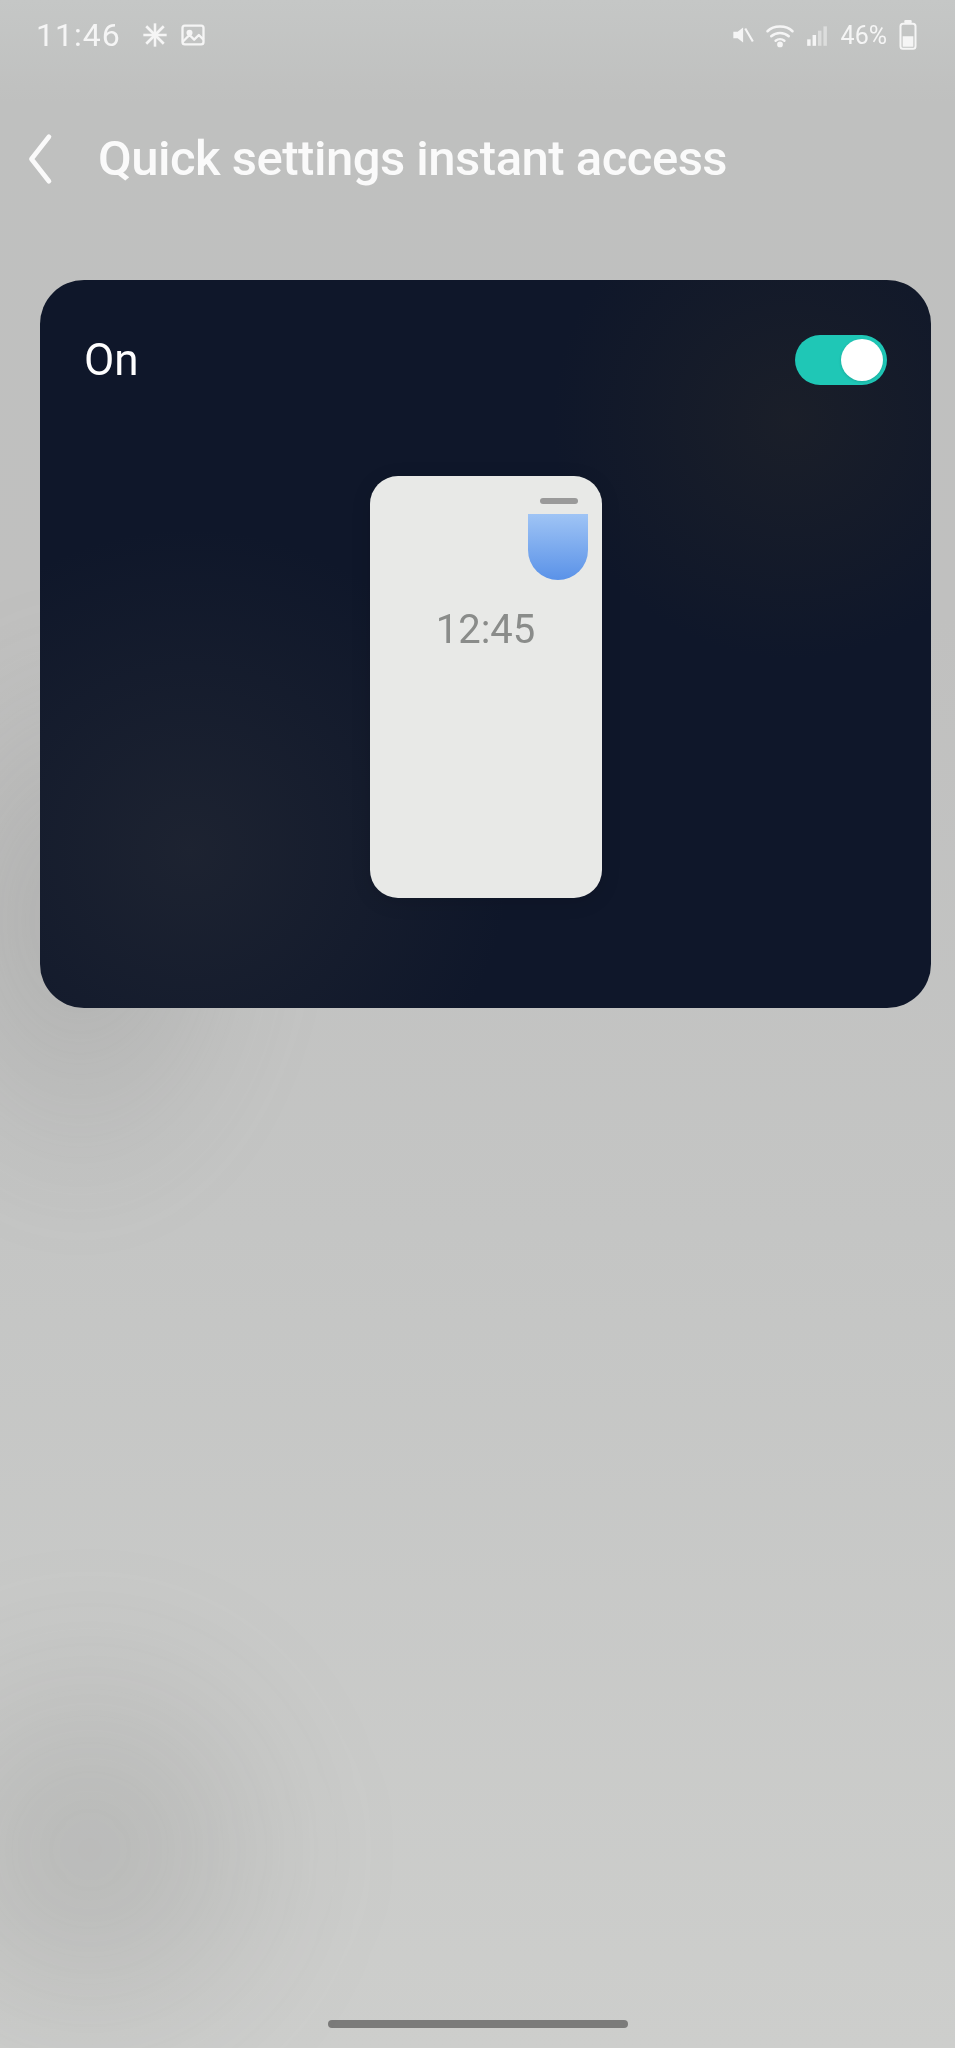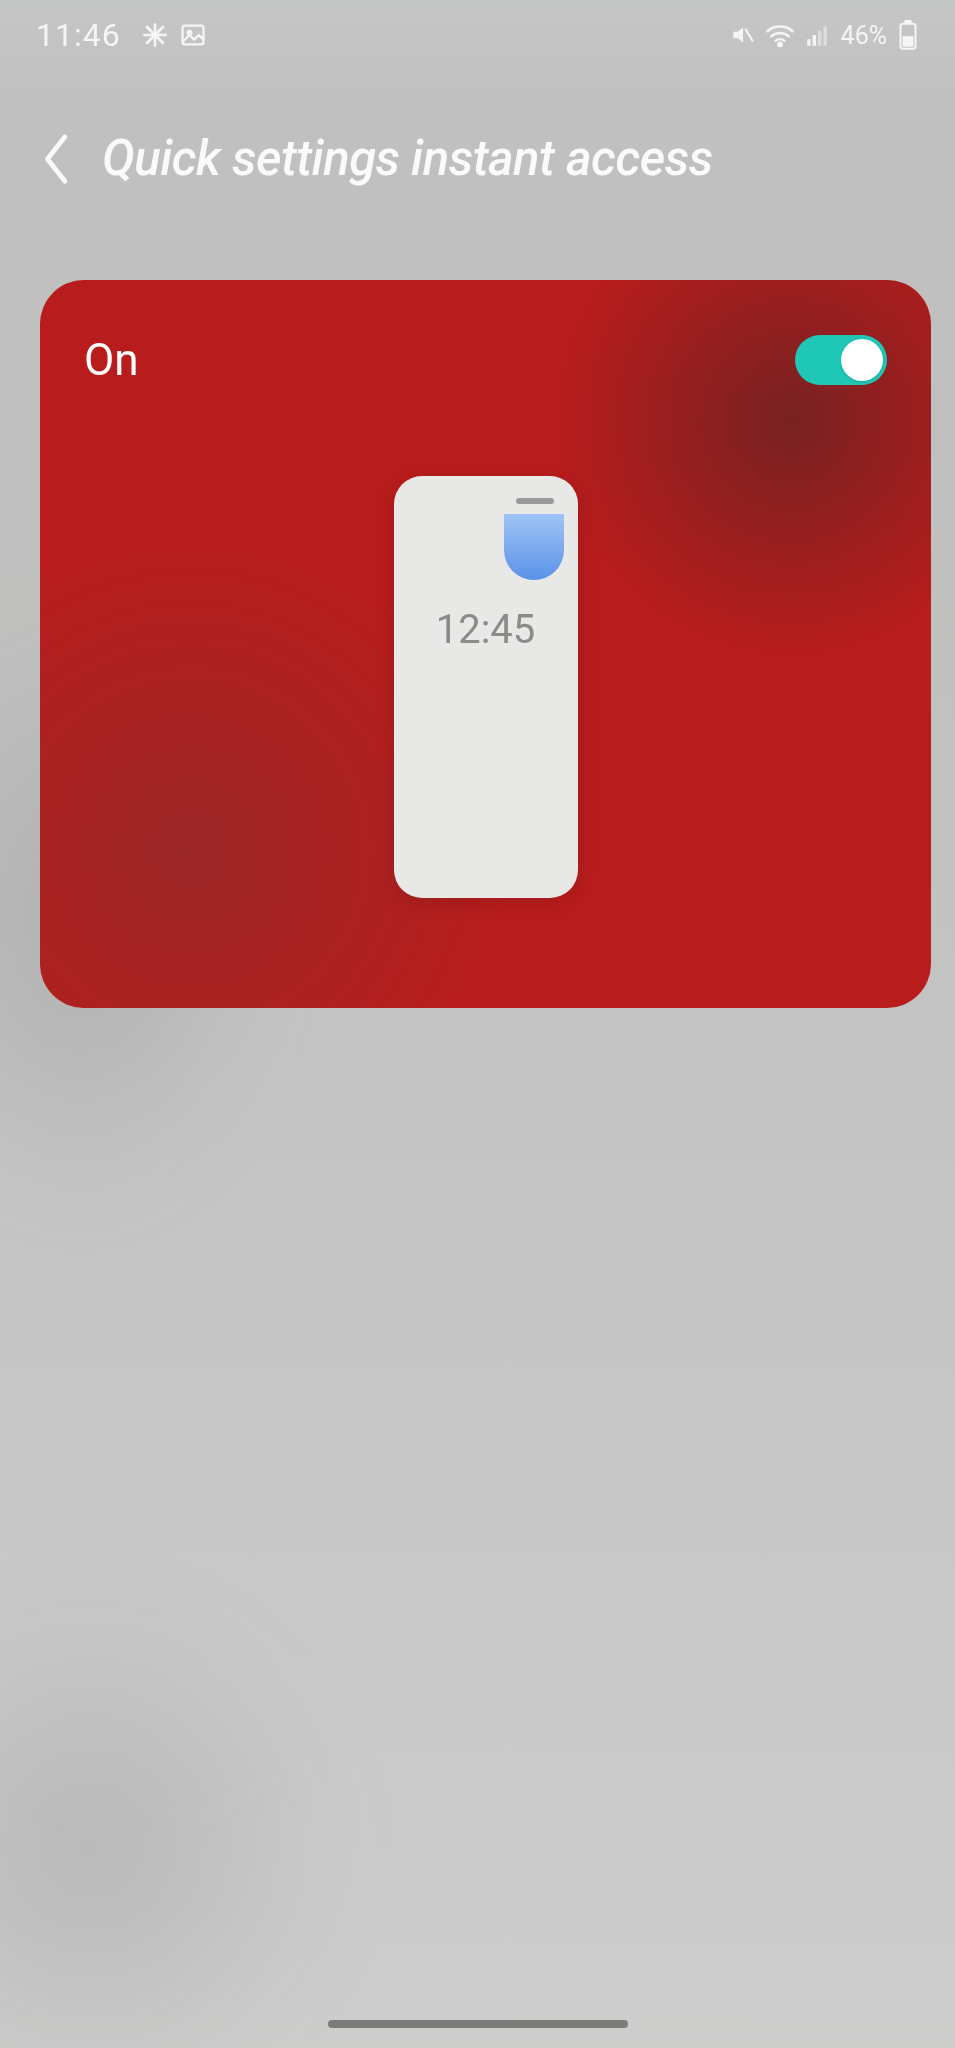"Quick settings instant access" .page-header { font-style: italic -> none; gap: 28px -> 40px; padding: 0 40px -> 0 24px }
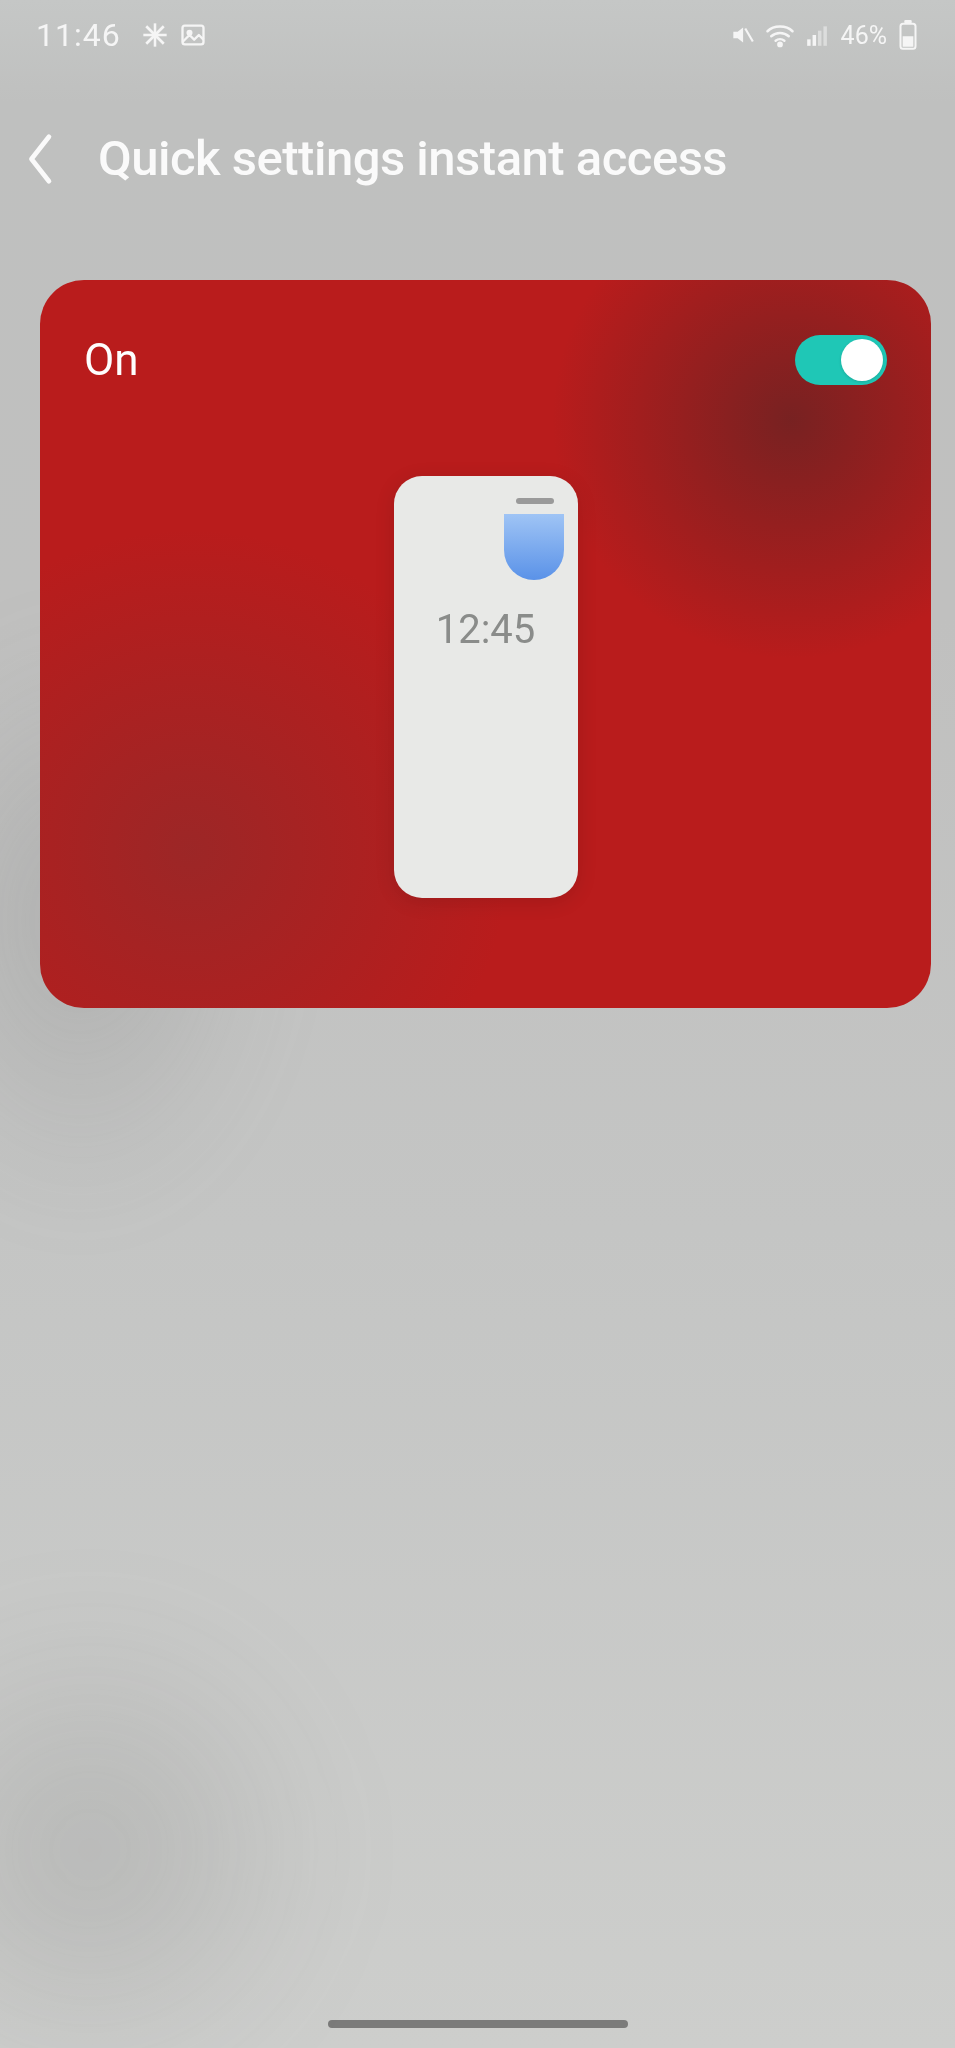"On" .card { background: #b91c1c -> #0f172a }
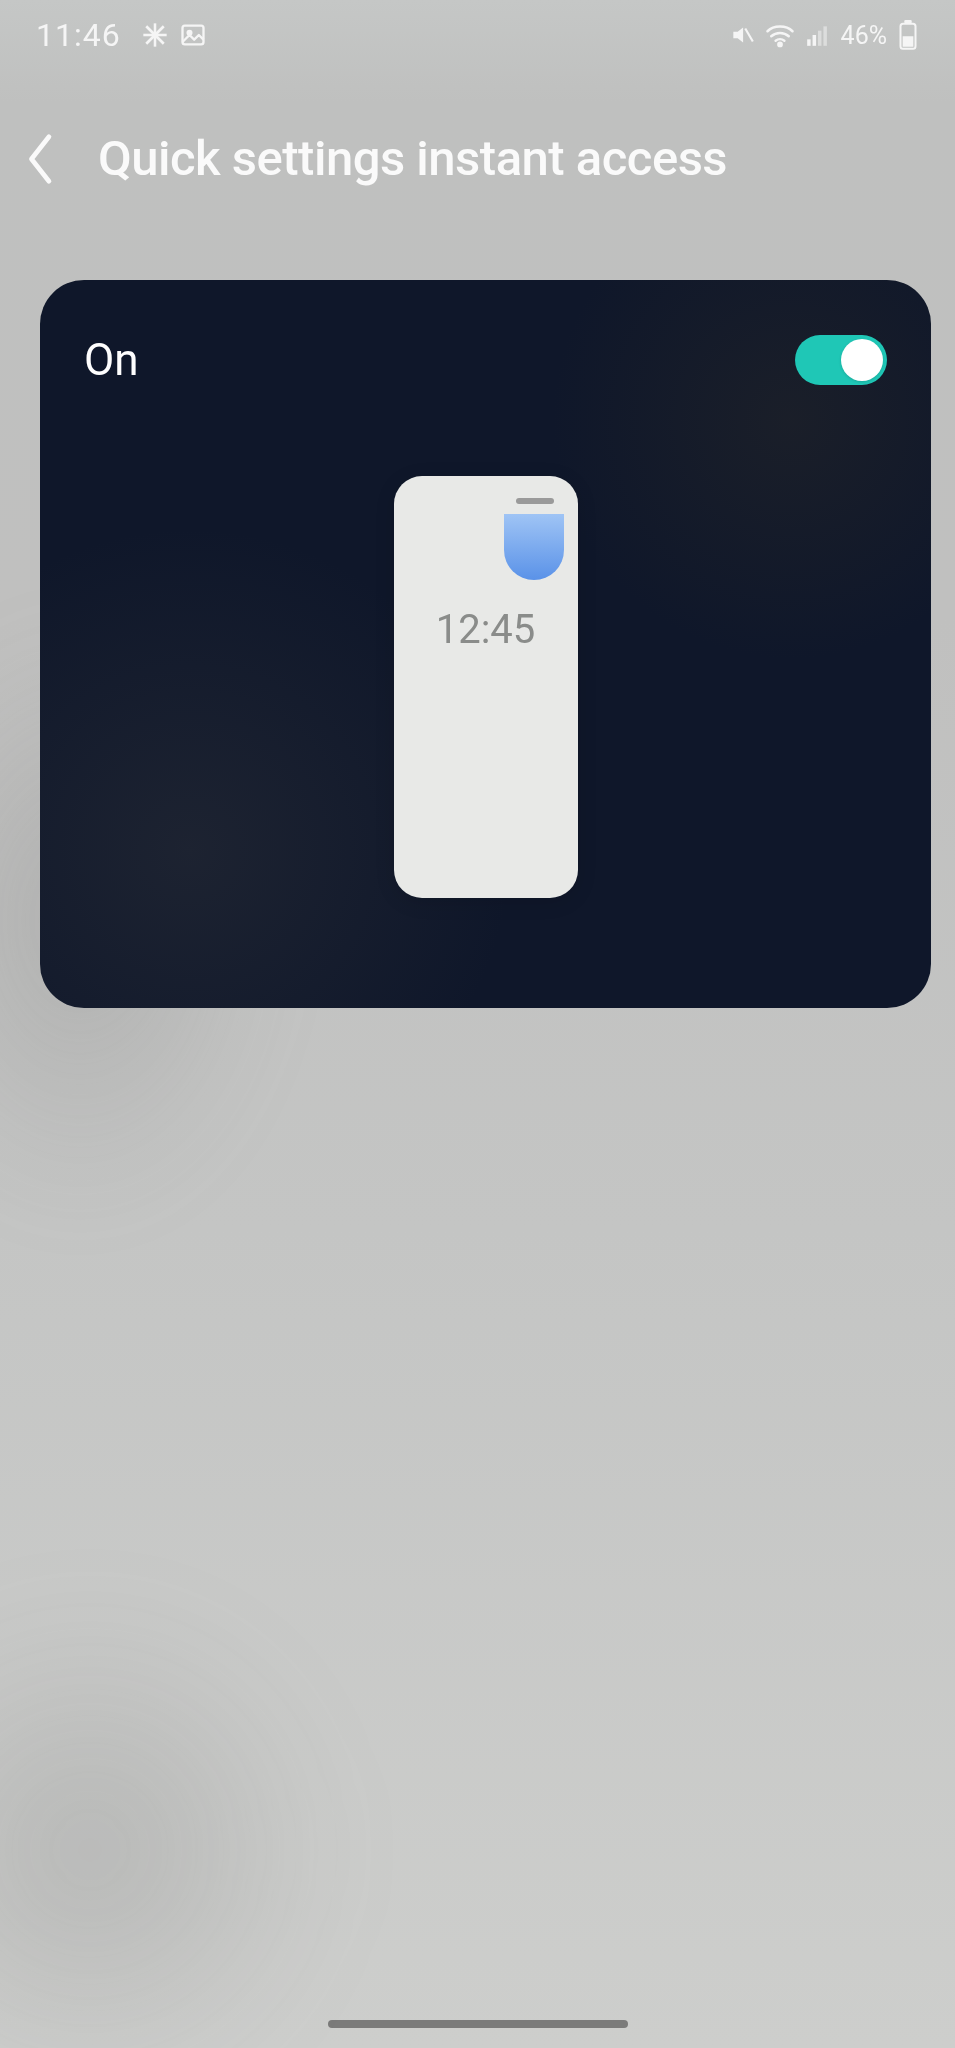"12:45" .phone-illus { width: 184px -> 232px }
